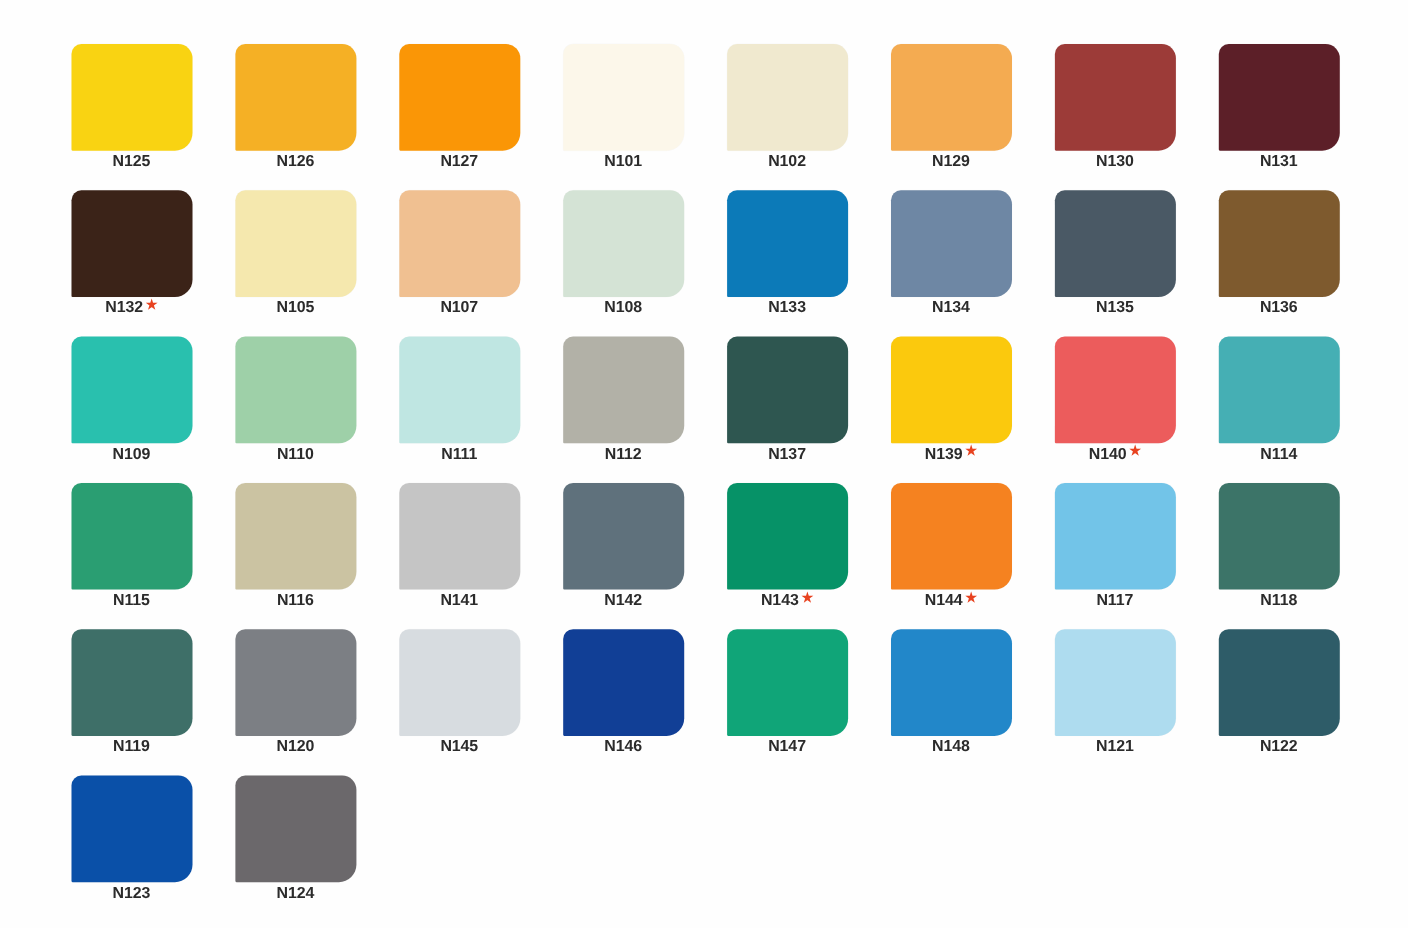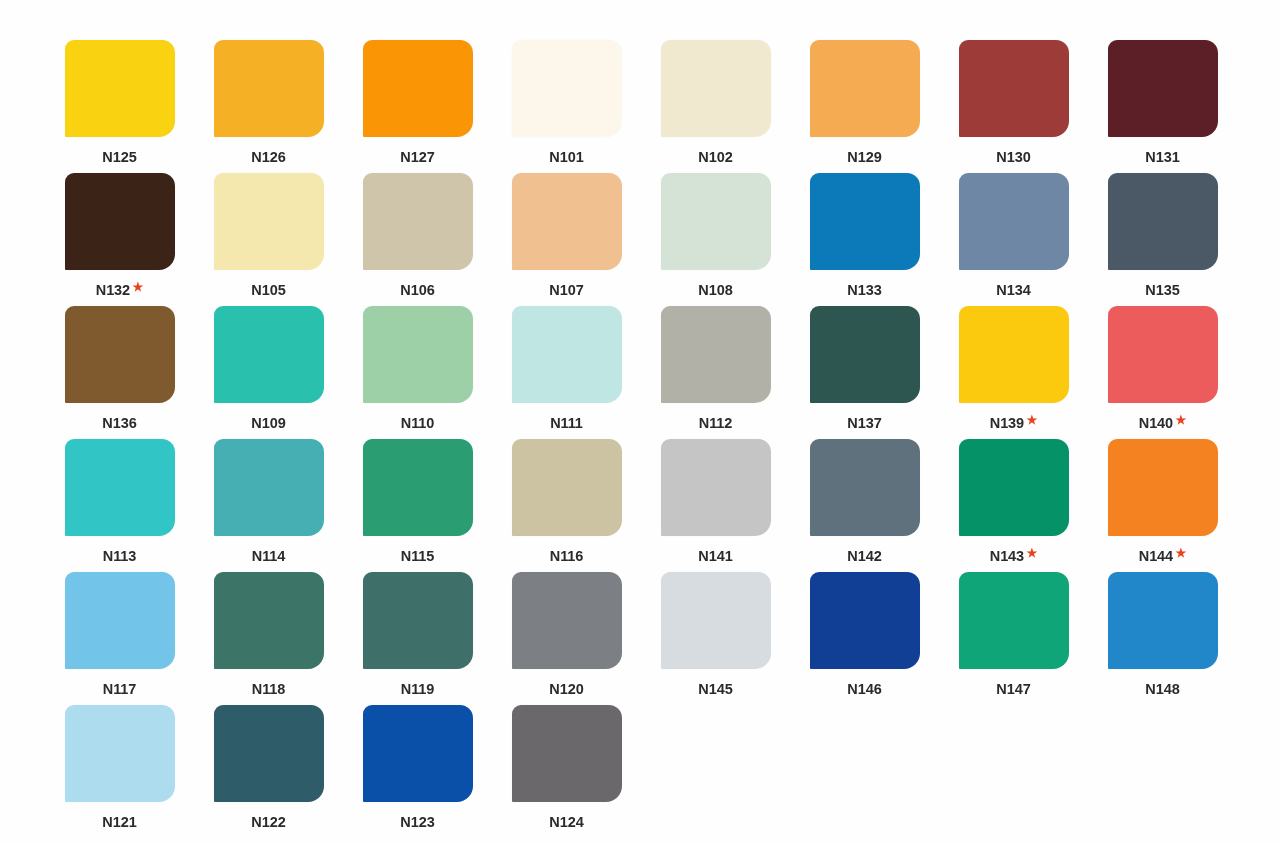"N125" .label { margin-top: 13px -> 3px }
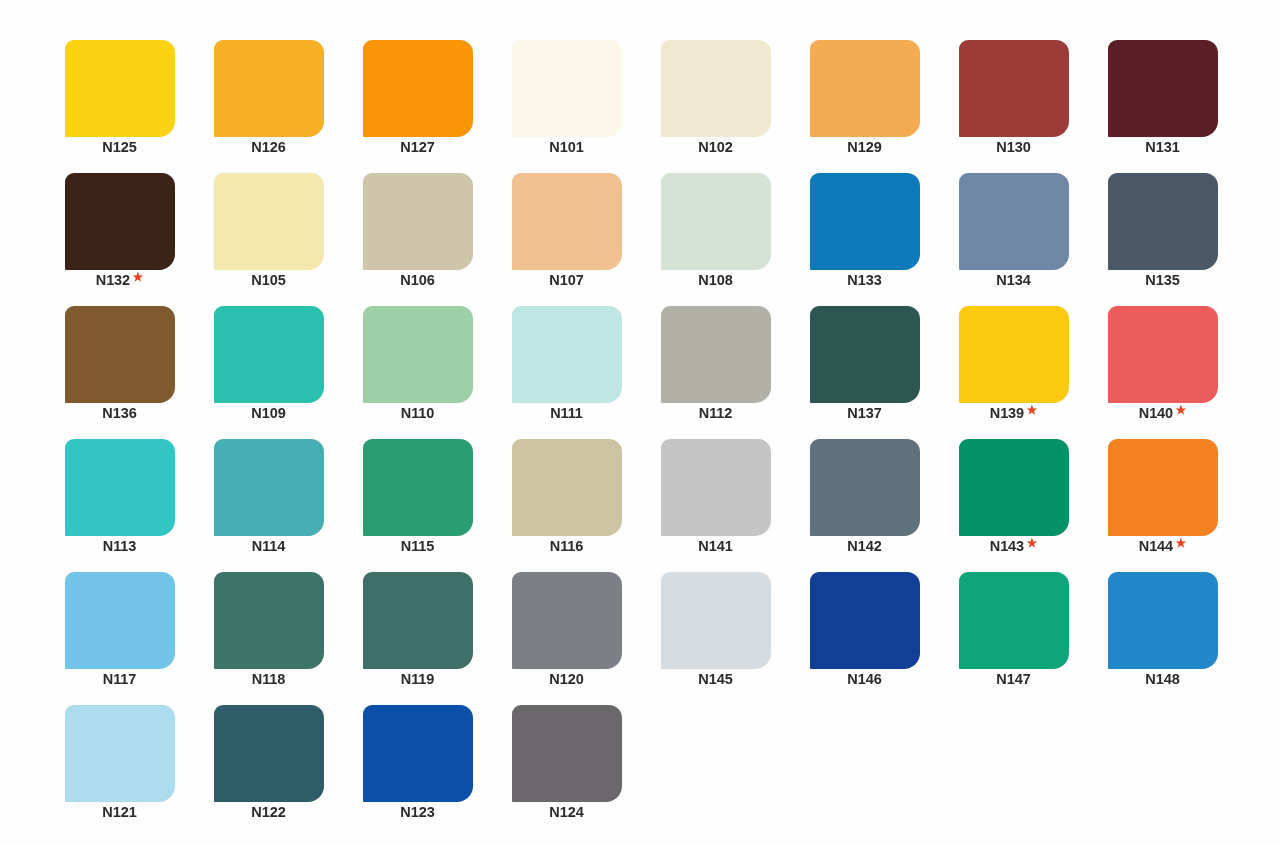"N106" div.cell { html: <div> <div></div> <div> <span>N106</span> </div> </div> -> none }
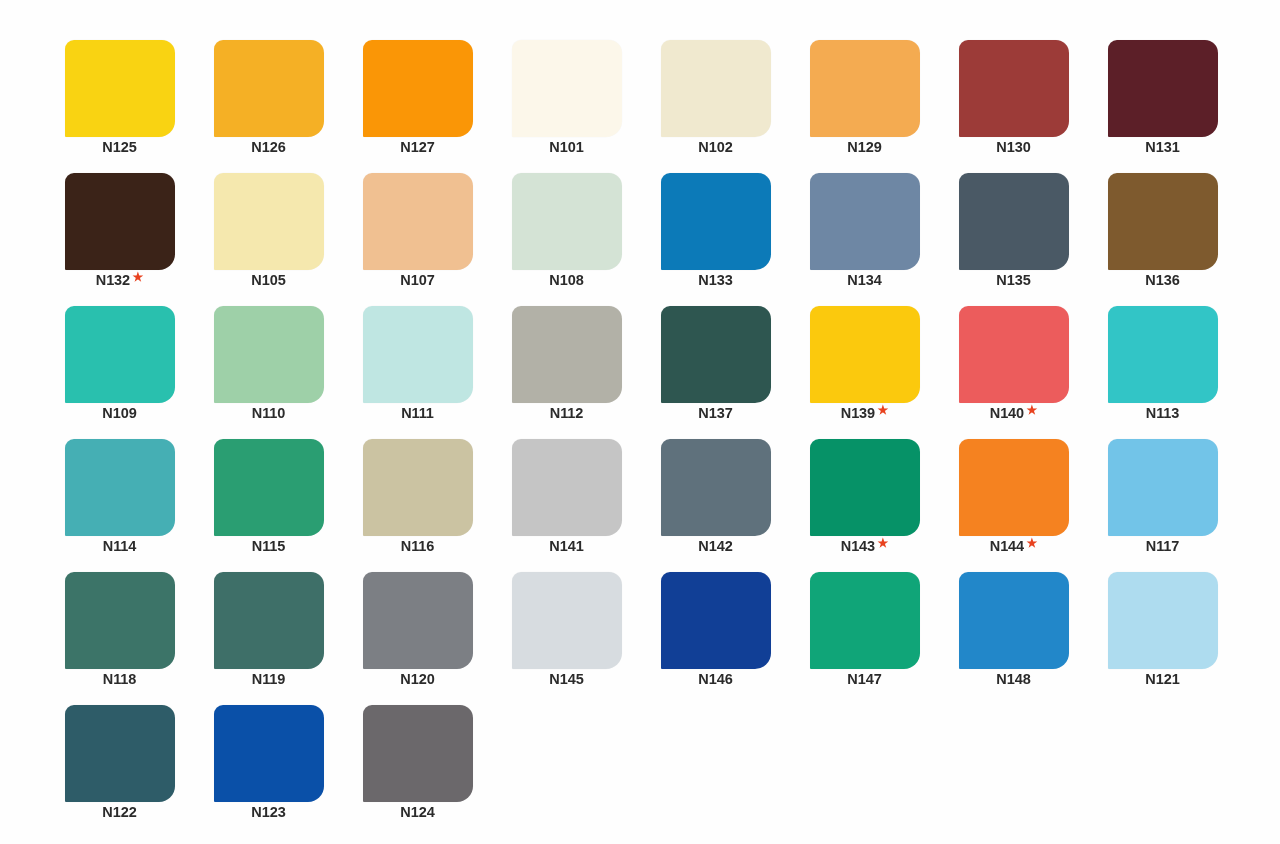"N113" div.cell { html: <div> <div></div> <div> <span>N113</span> </div> </div> -> none }
